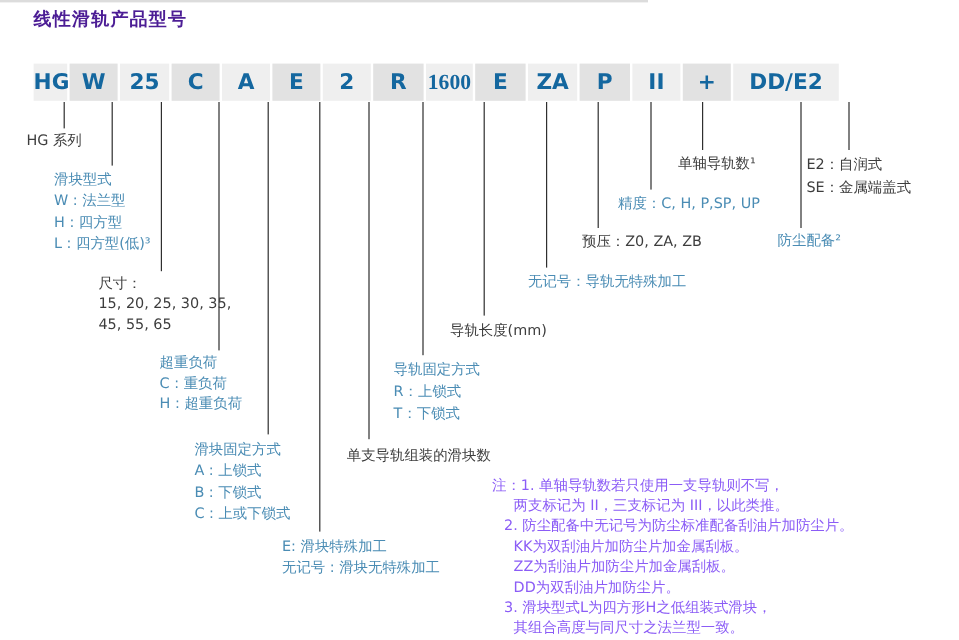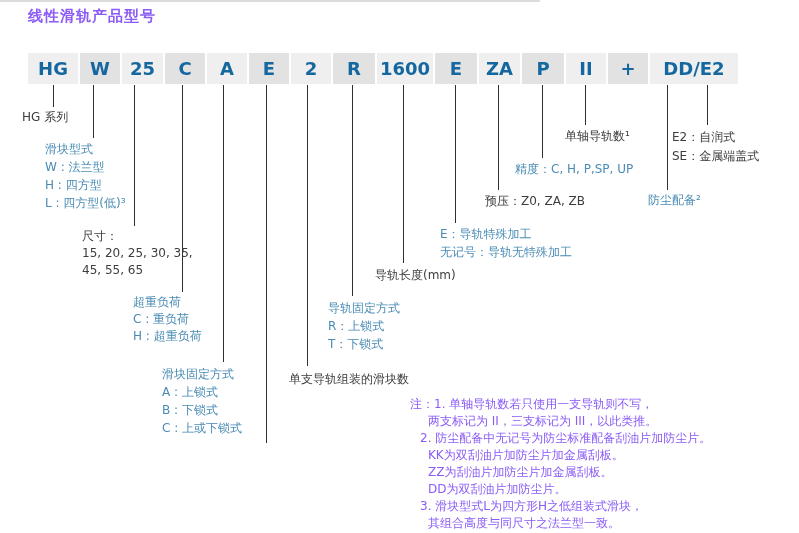"线性滑轨产品型号" .page-title { color: #8b5cf6 -> #4c1d95 }
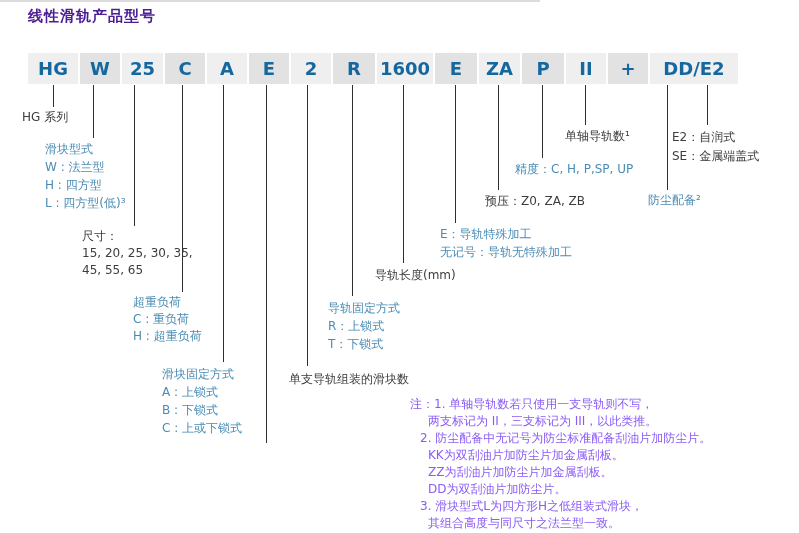"HG" .seg:nth-child(1) { width: 50px -> 28px }
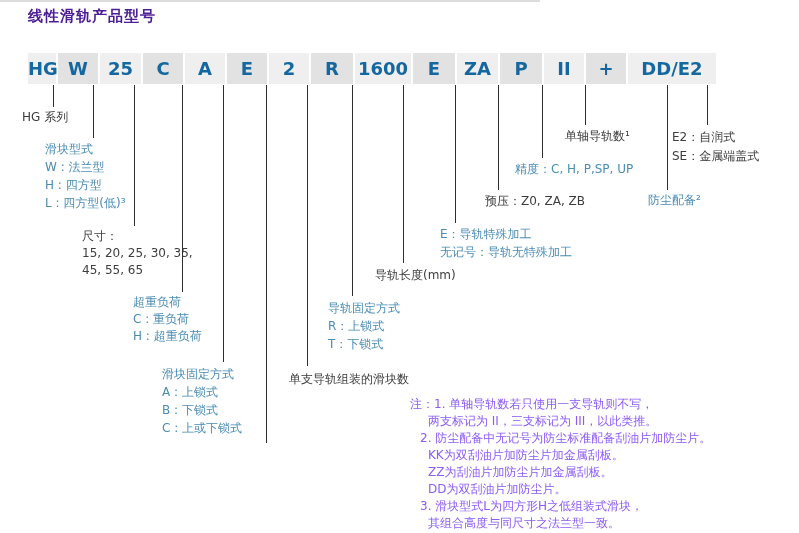"1600" .seg:nth-child(9) { font-family: none -> Liberation Serif, serif; width: 56px -> 39px }
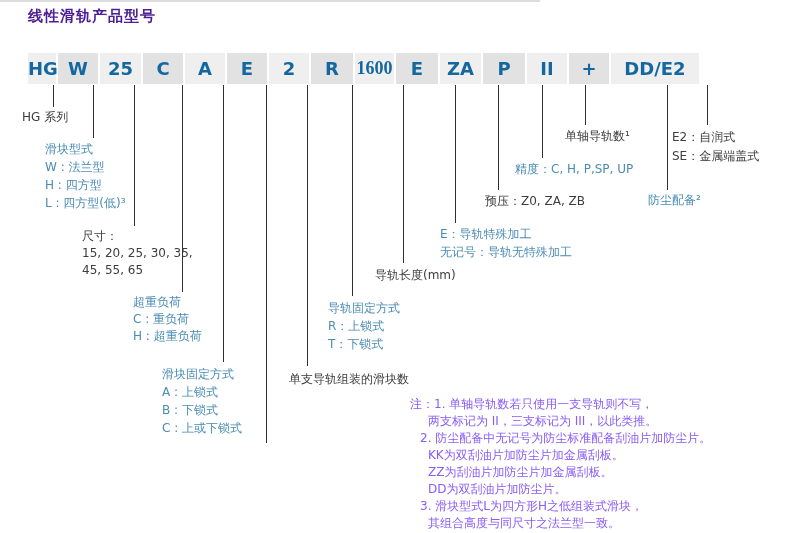"E：导轨特殊加工" span { html: <span>E：导轨特殊加工</span> -> none }
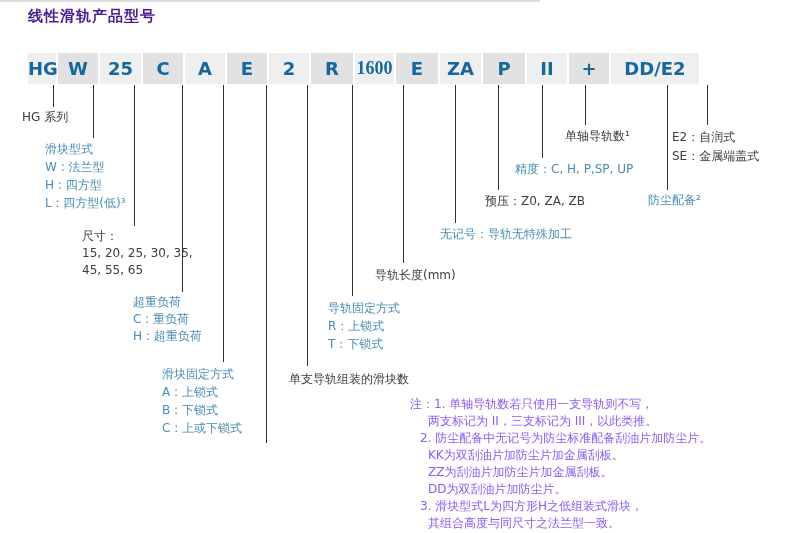"E: 滑块特殊加工" div.lbl { html: none -> <div> <span>E: 滑块特殊加工</span> <span>无记号 : 滑块无特殊加工</span> </div> }
